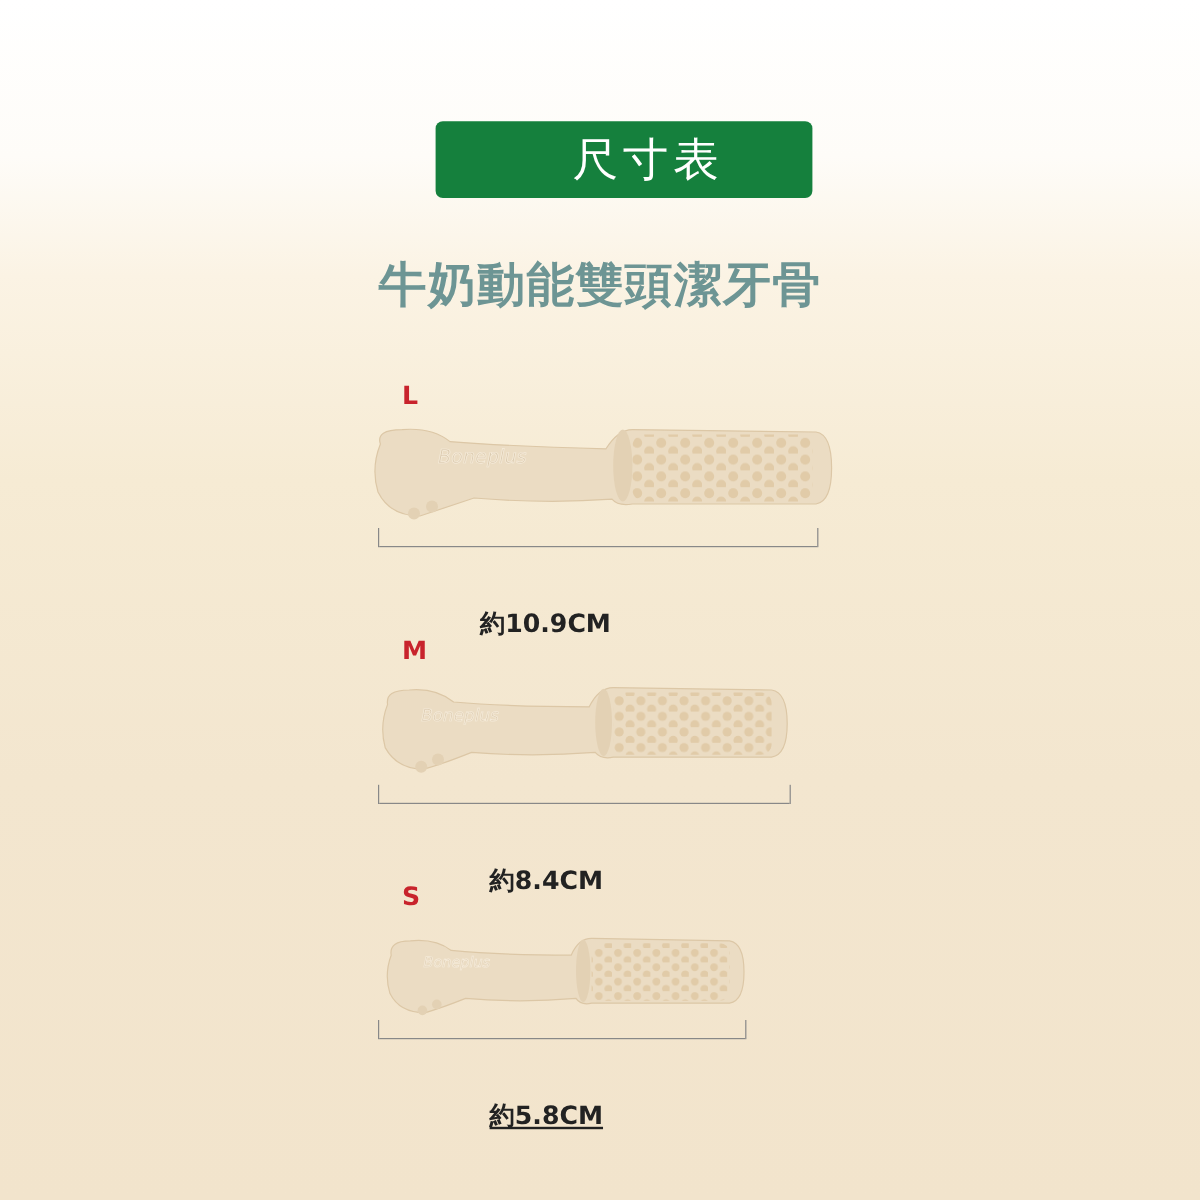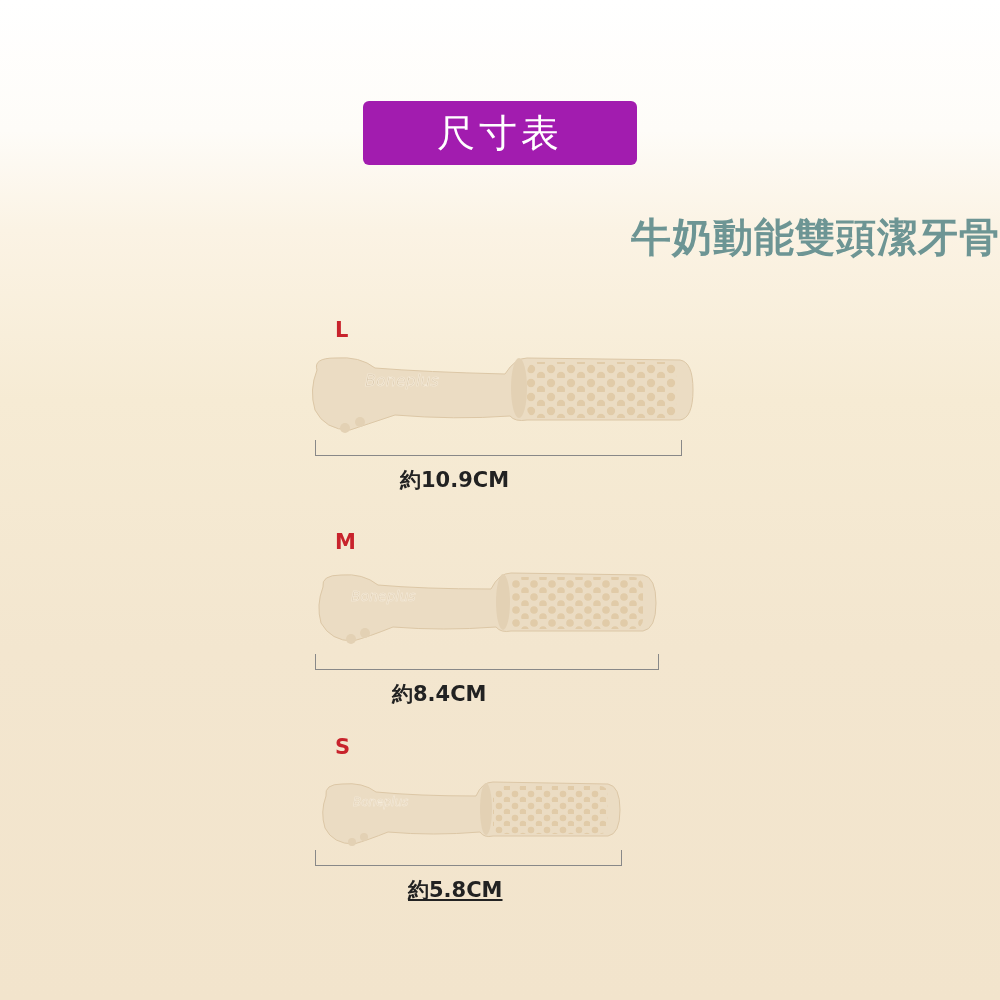"尺寸表" .badge { background: #a21caf -> #15803d; padding-left: none -> 40px }
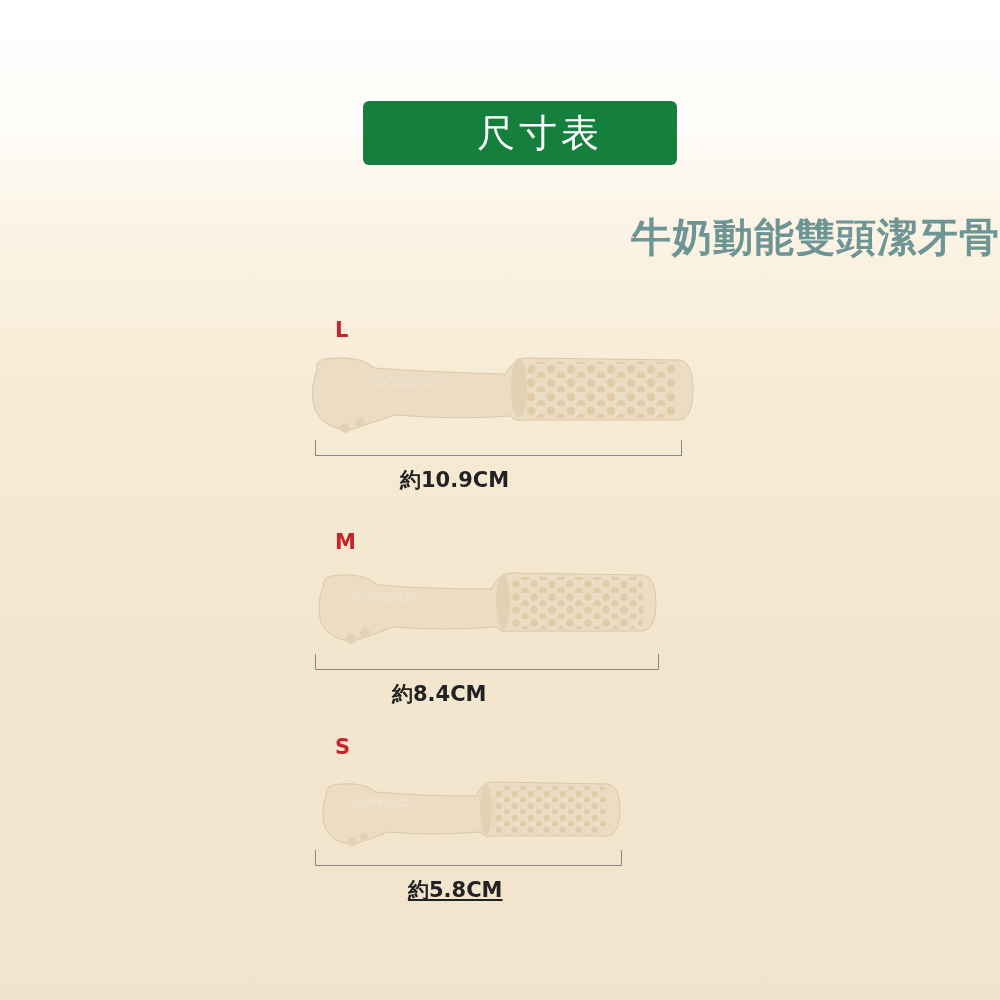"牛奶動能雙頭潔牙骨" .product-title { text-align: right -> center }
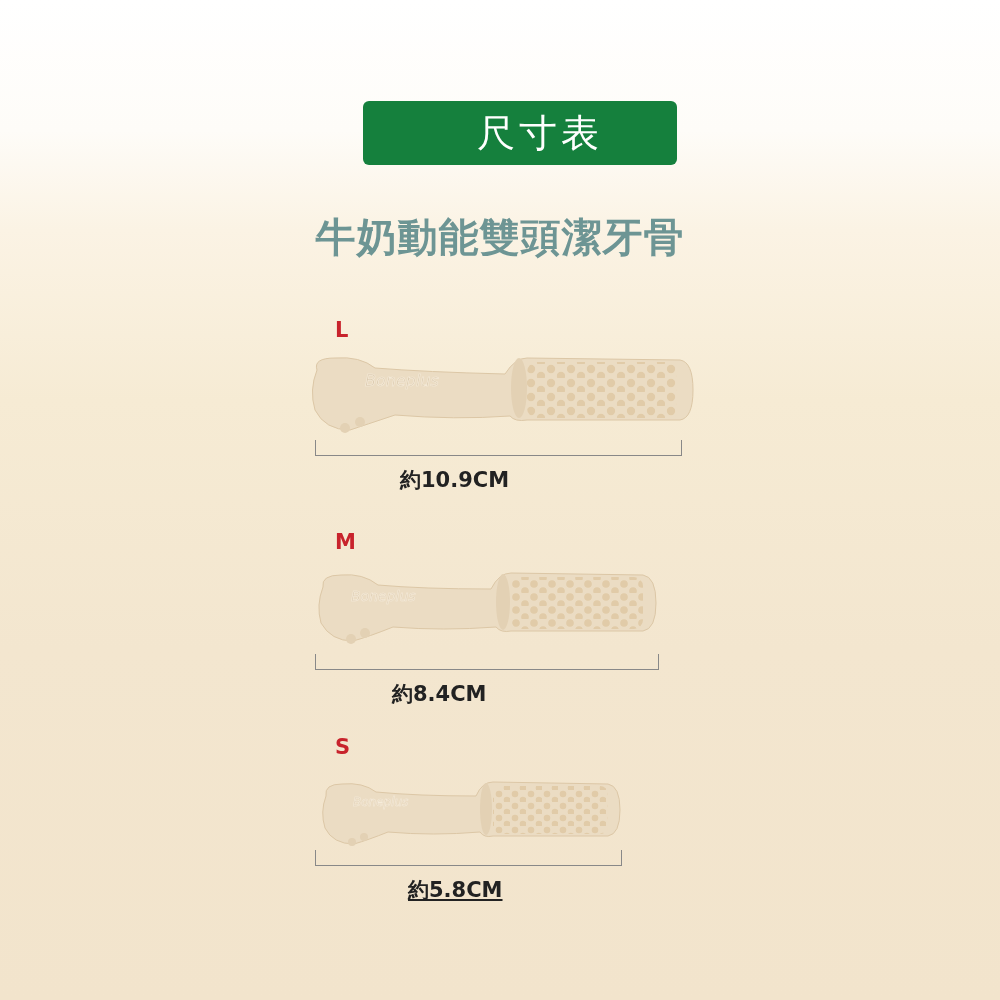"約10.9CM" .length { margin-top: none -> 40px }
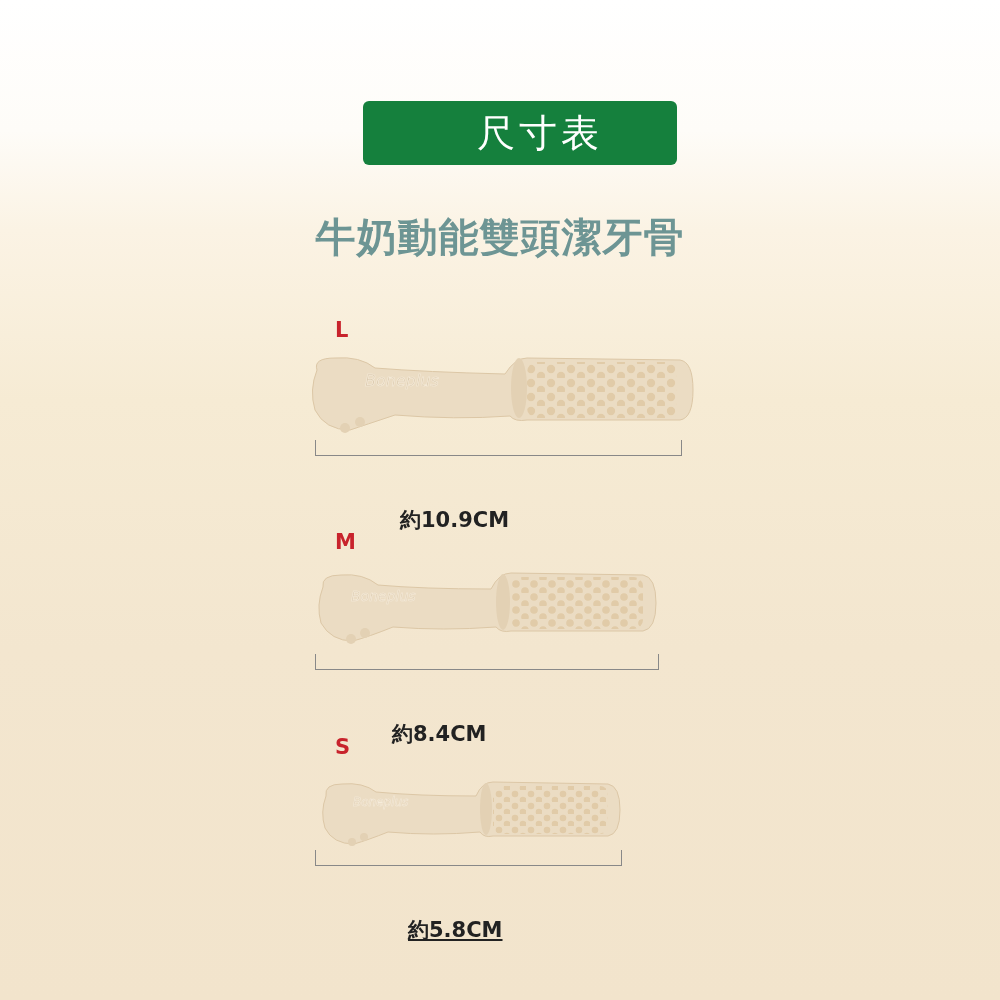"約8.4CM" div.length { left: 392px -> 408px }
